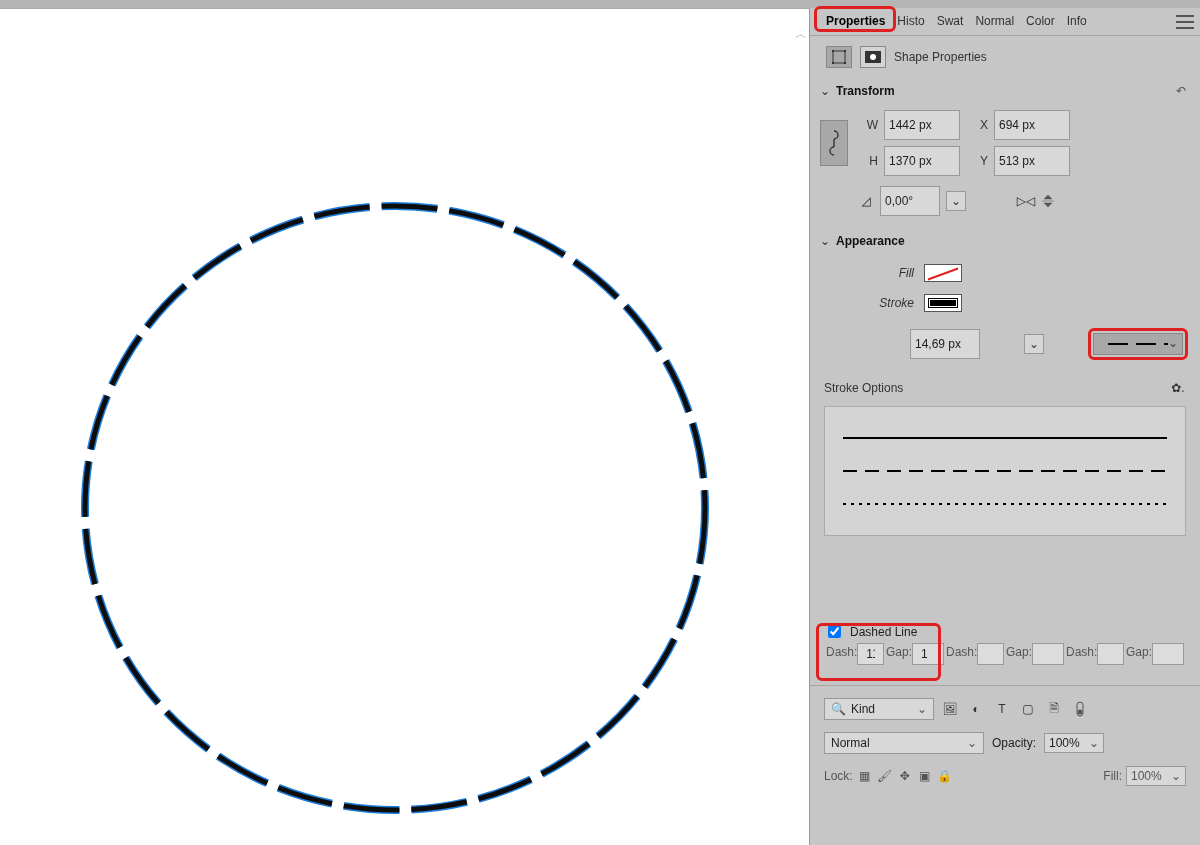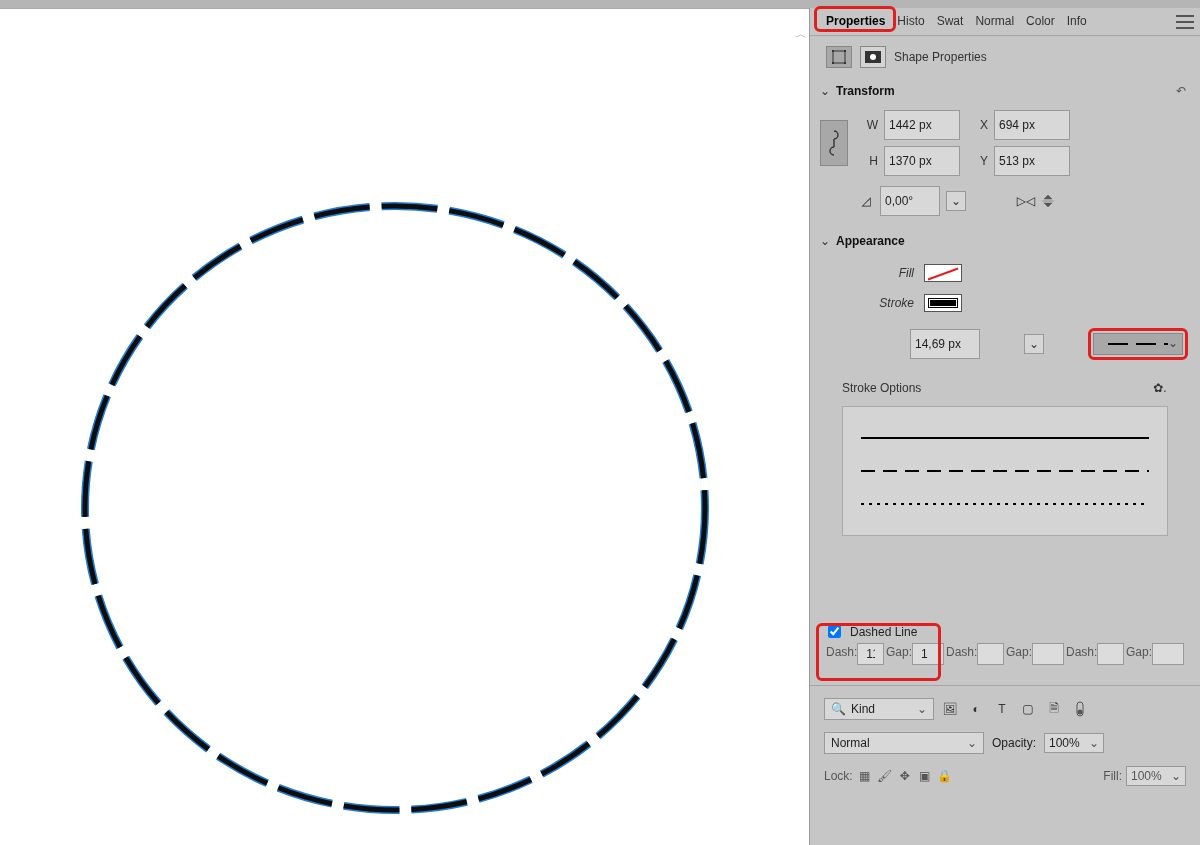"Stroke Options" .stroke-options { padding: 8px 32px -> 8px 14px }
